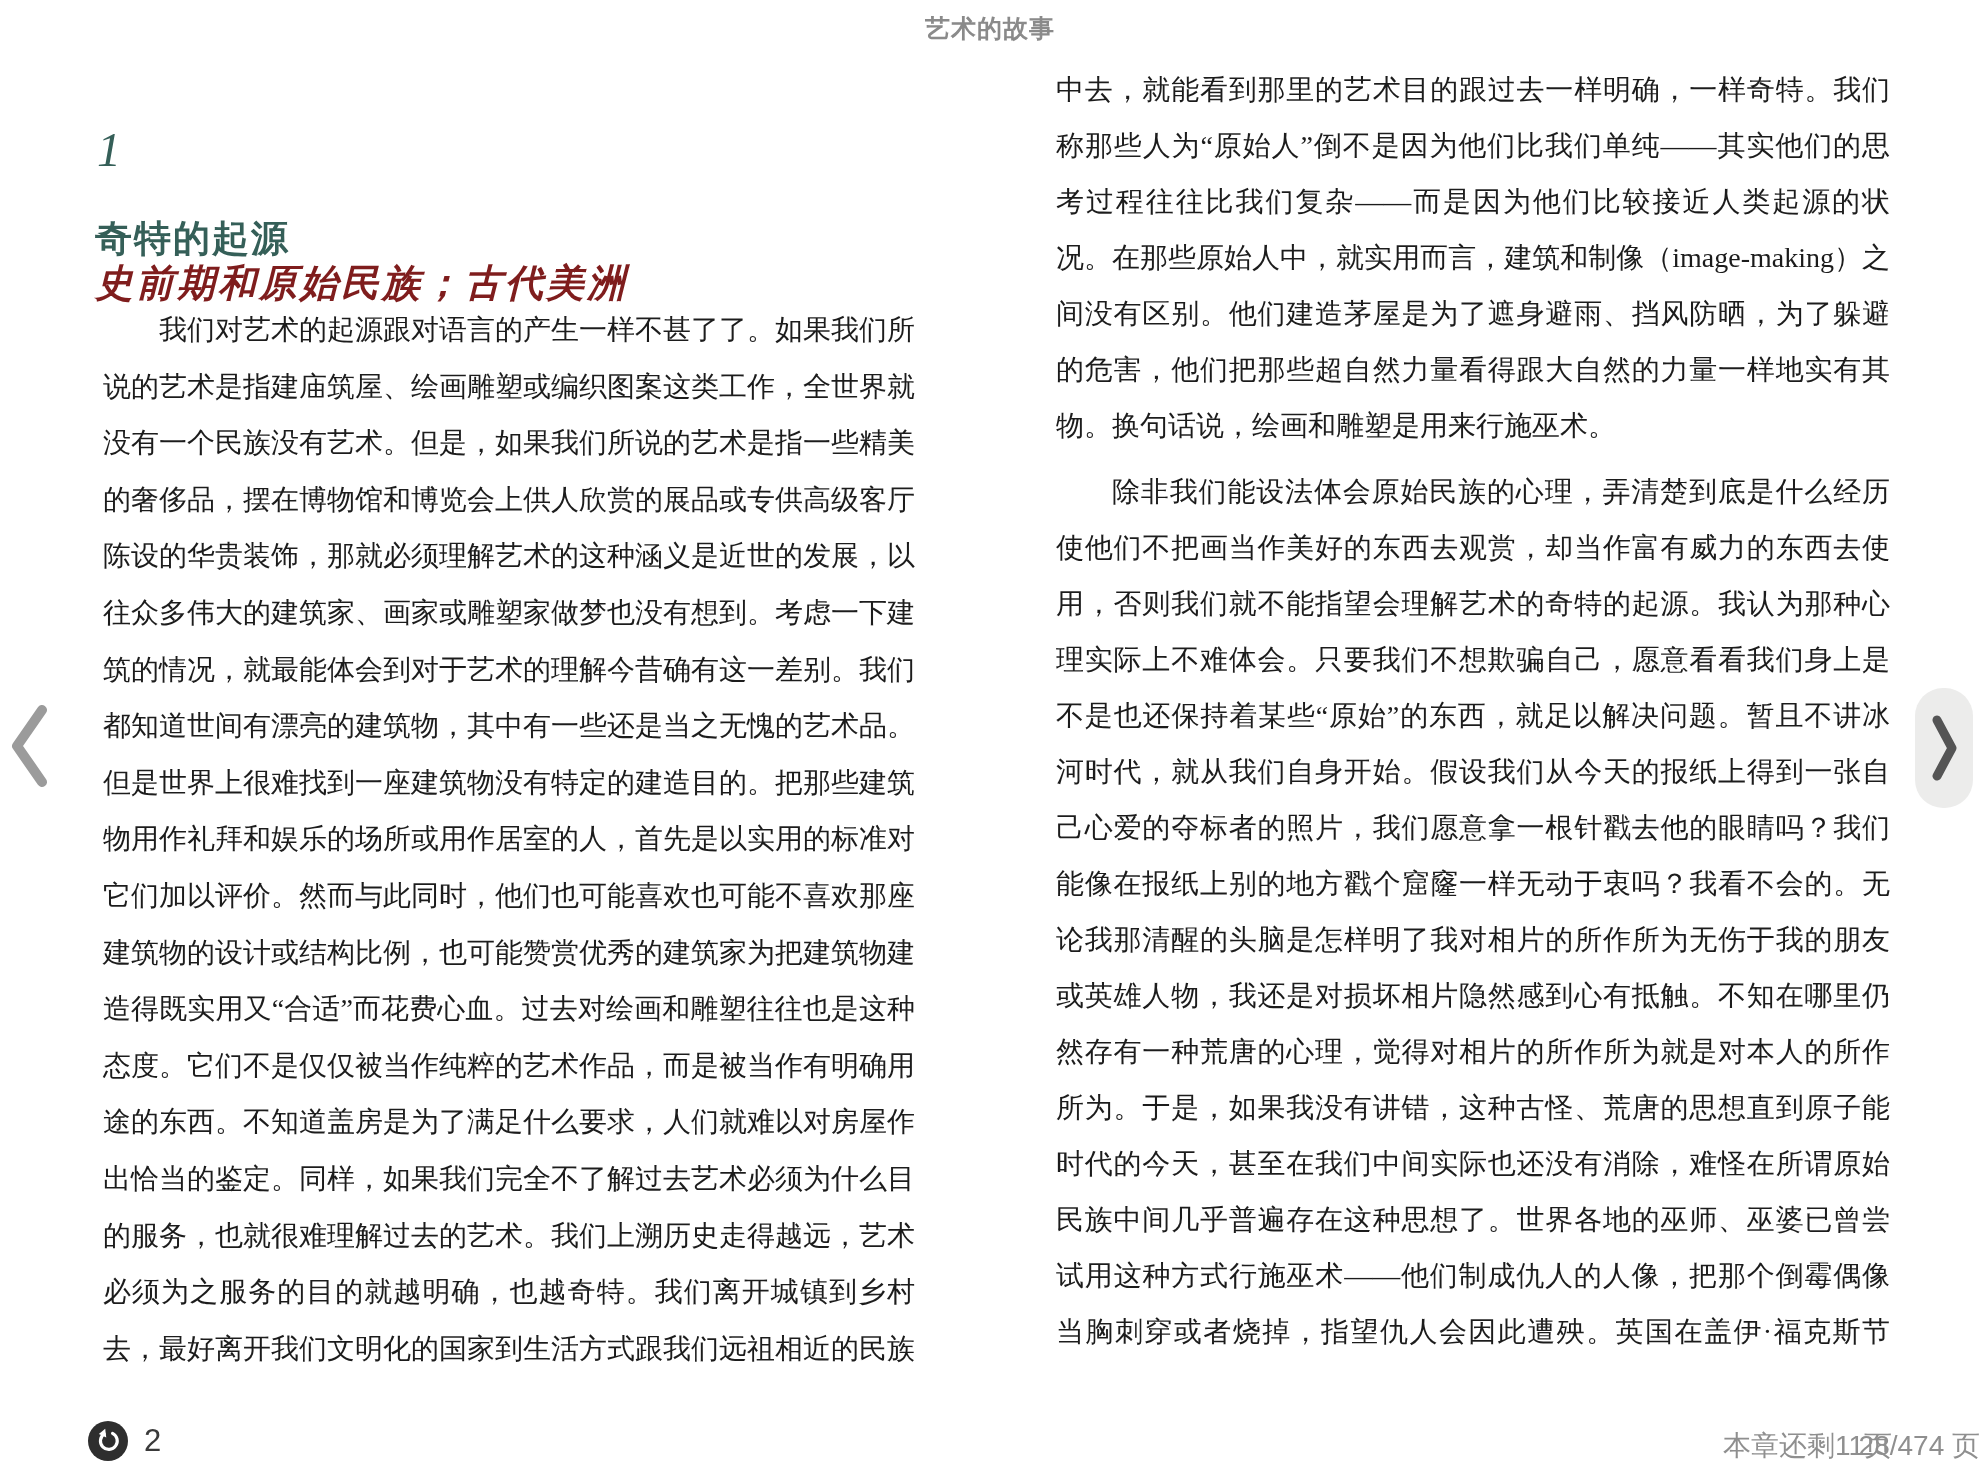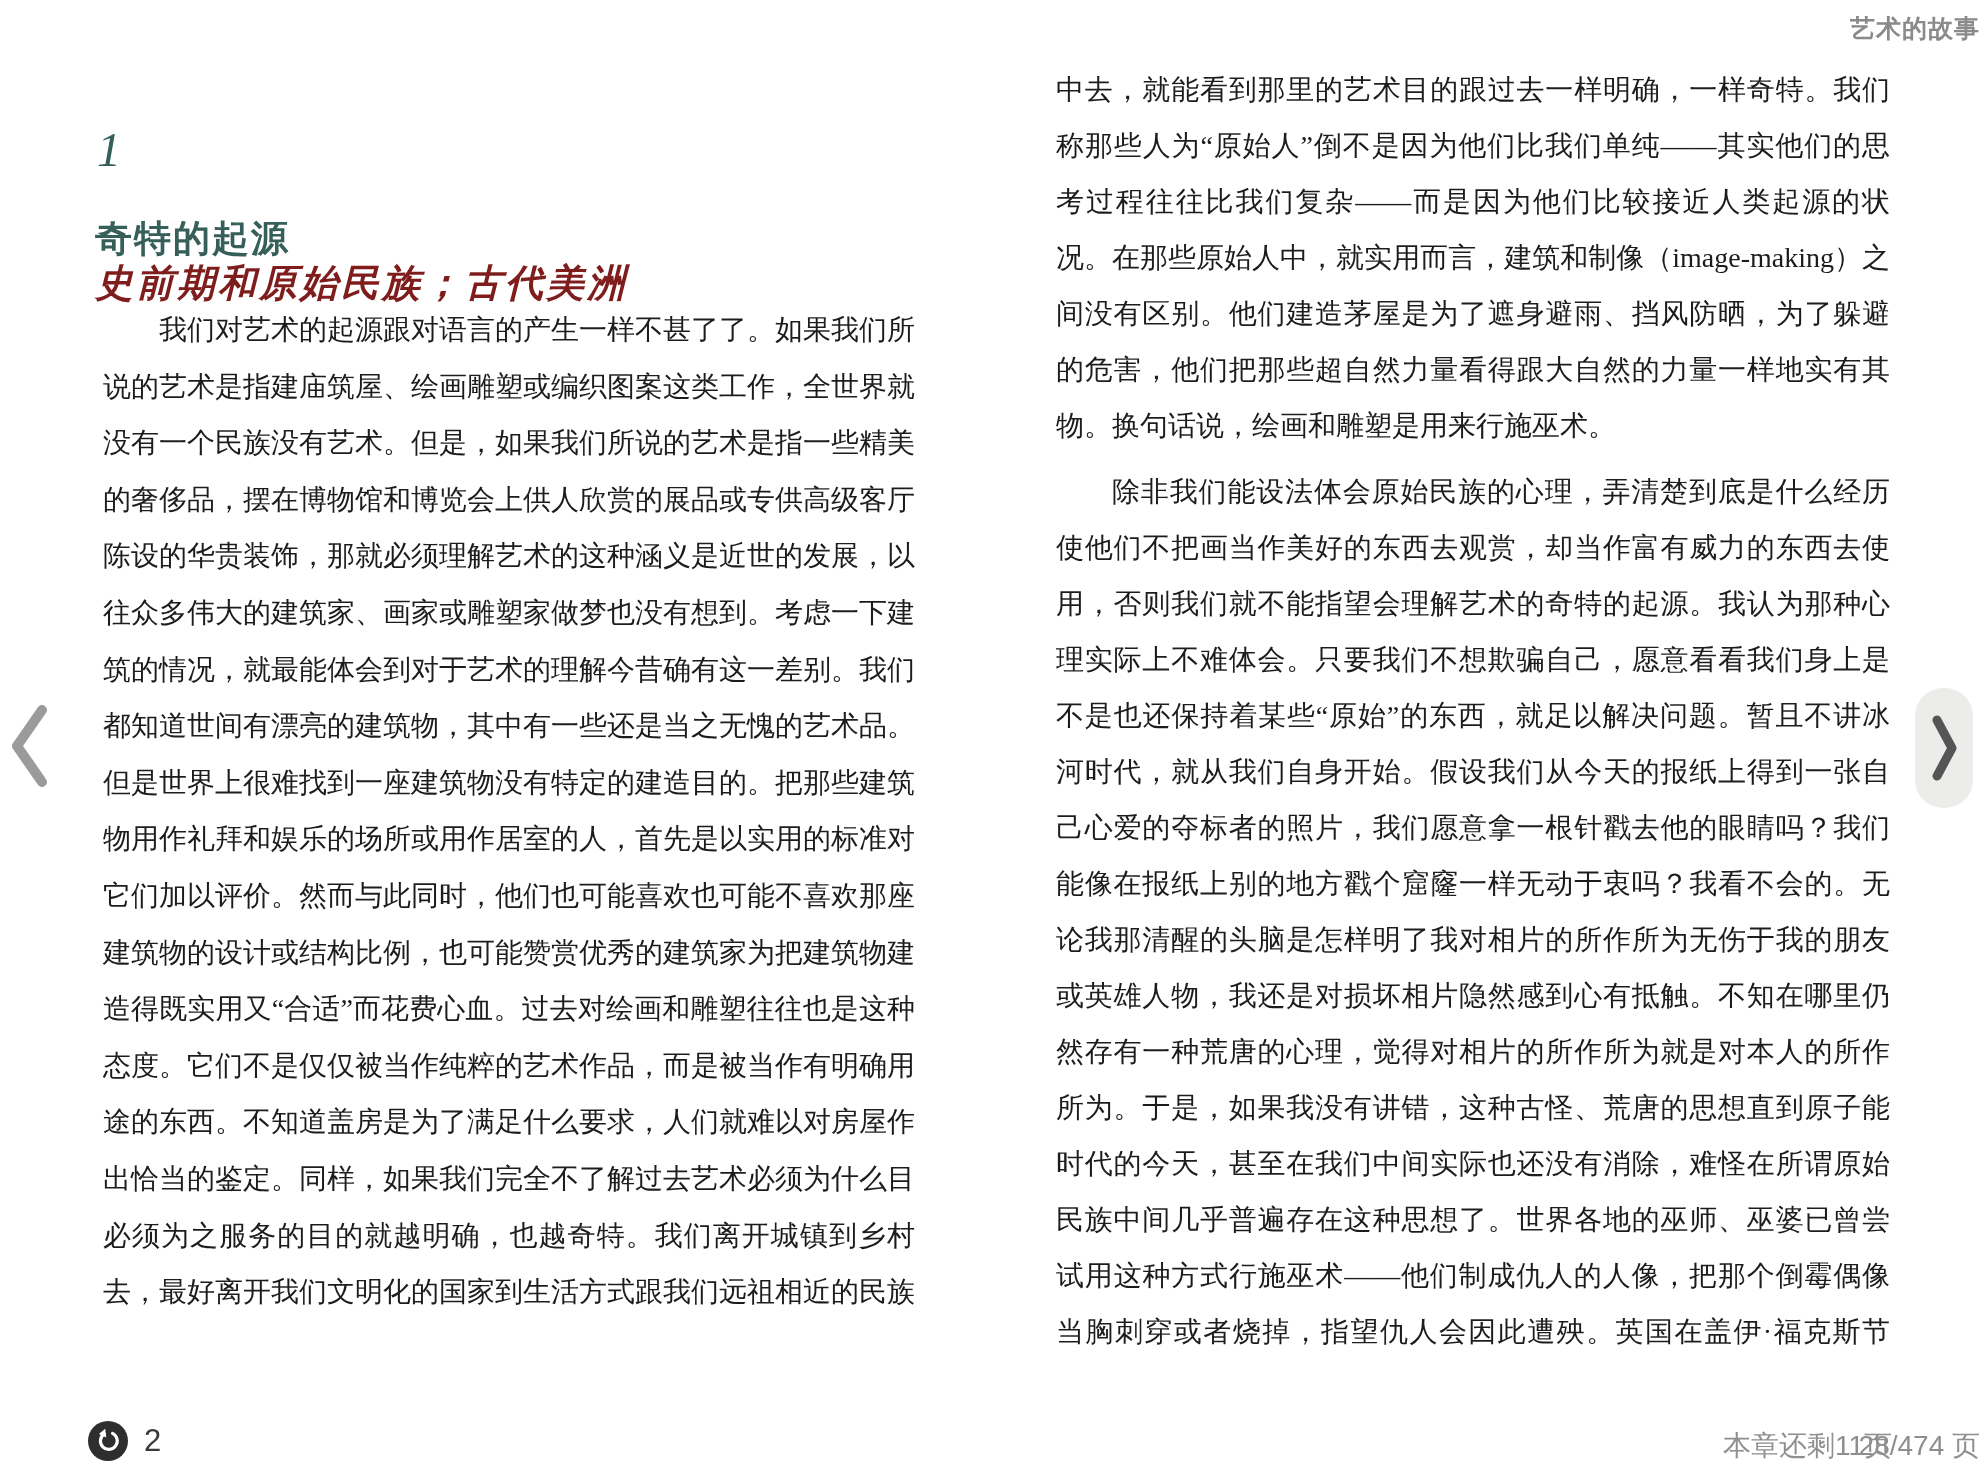"艺术的故事" .book-header { text-align: right -> center }
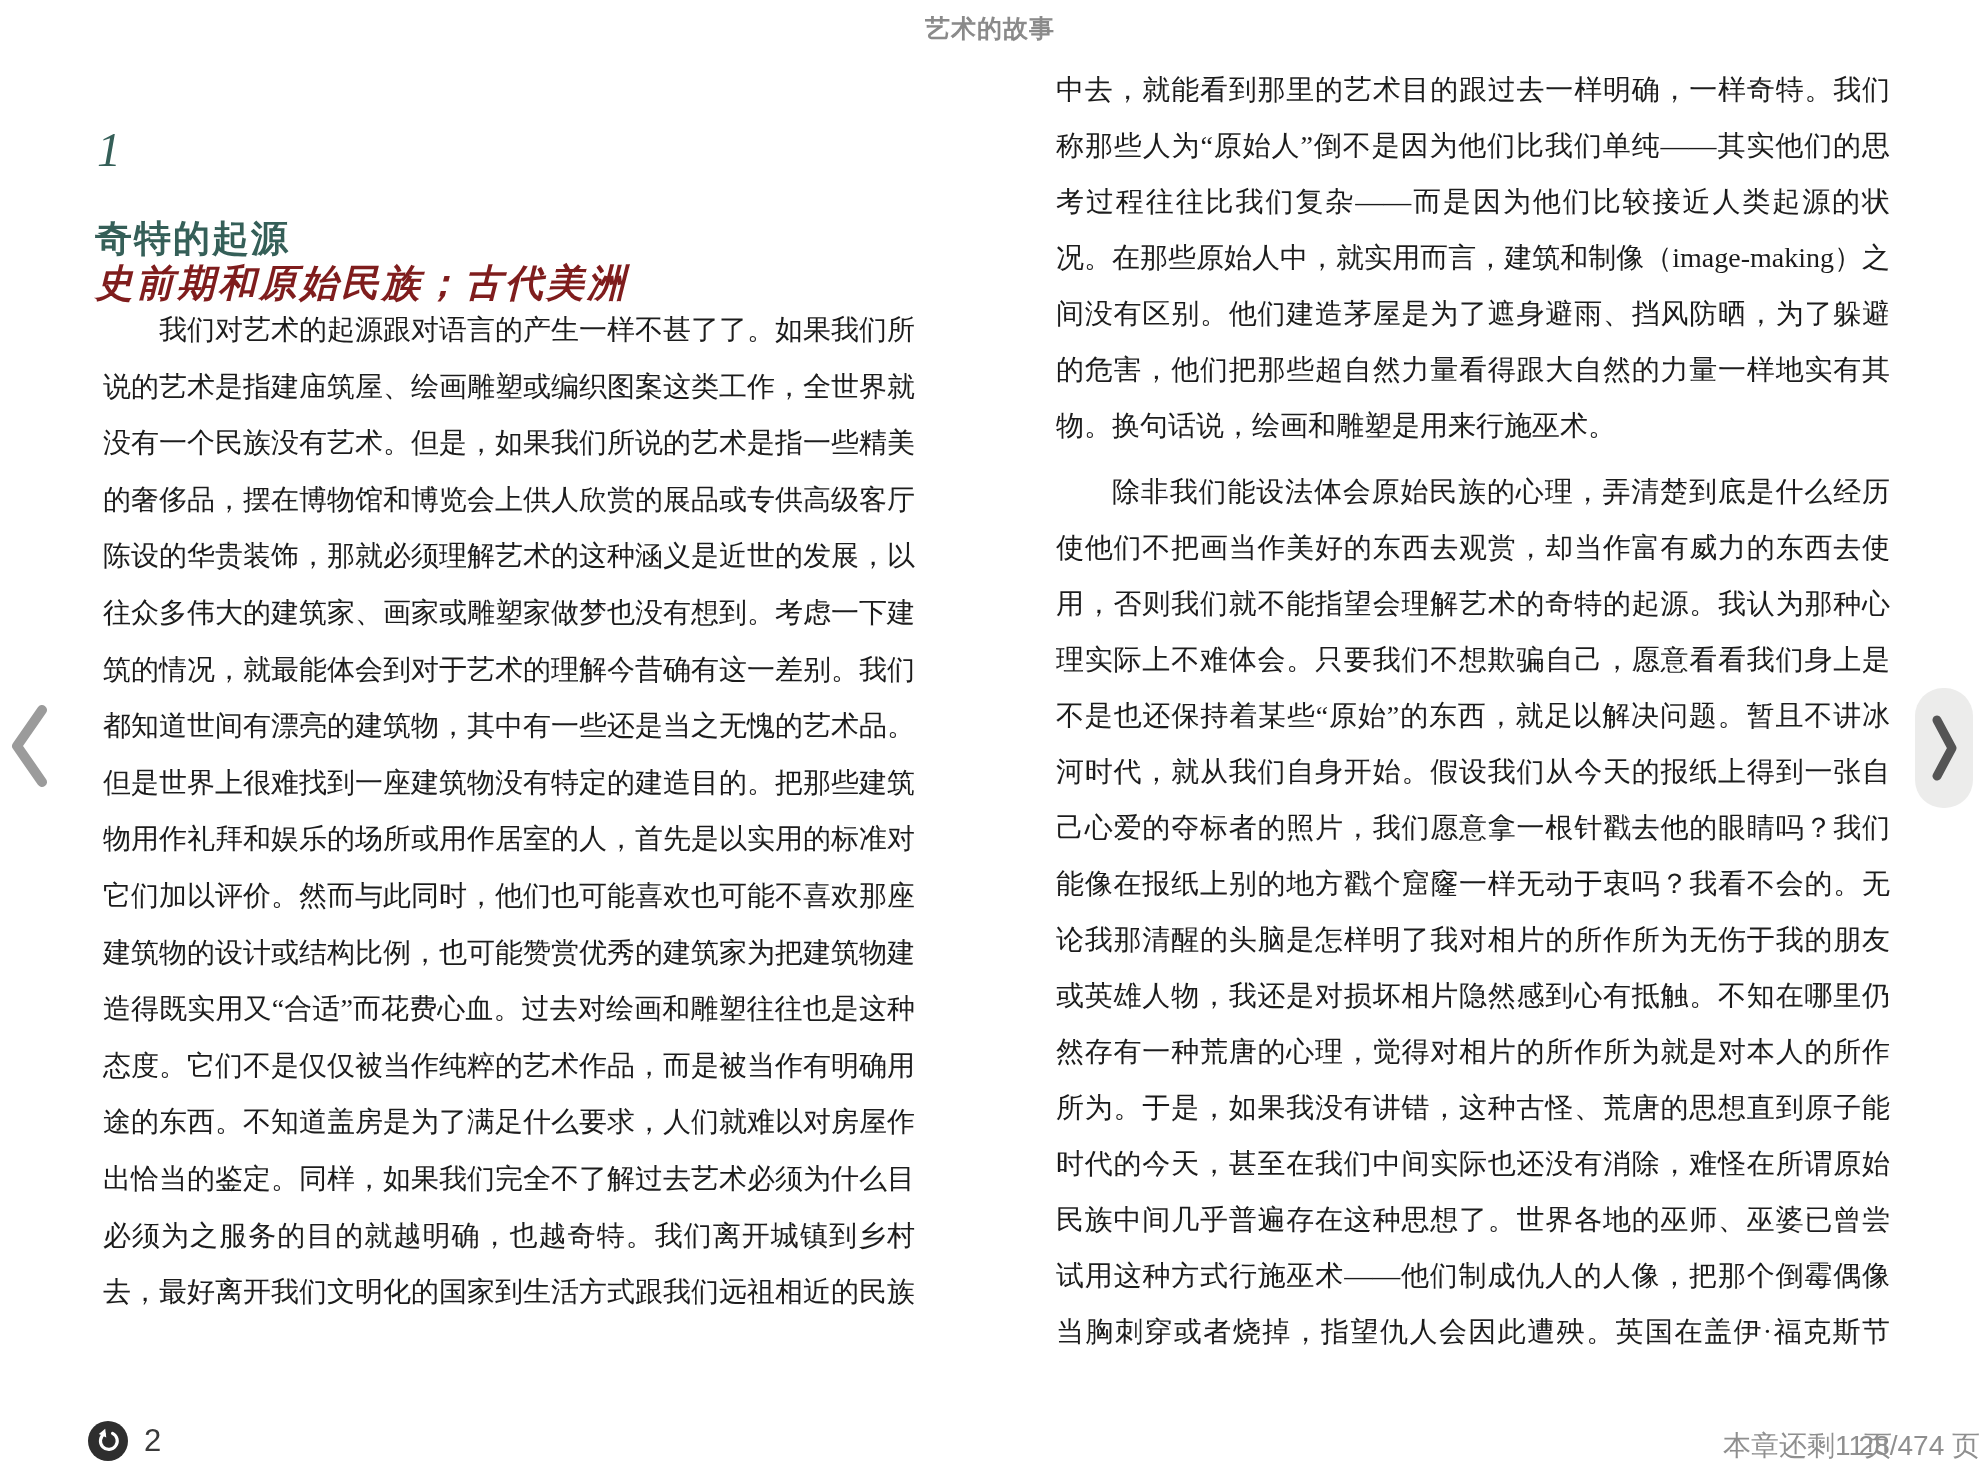"的服务，也就很难理解过去的艺术。我们上溯历史走得越远，艺术" div.bline { html: none -> <div>的服务，也就很难理解过去的艺术。我们上溯历史走得越远，艺术</div> }
